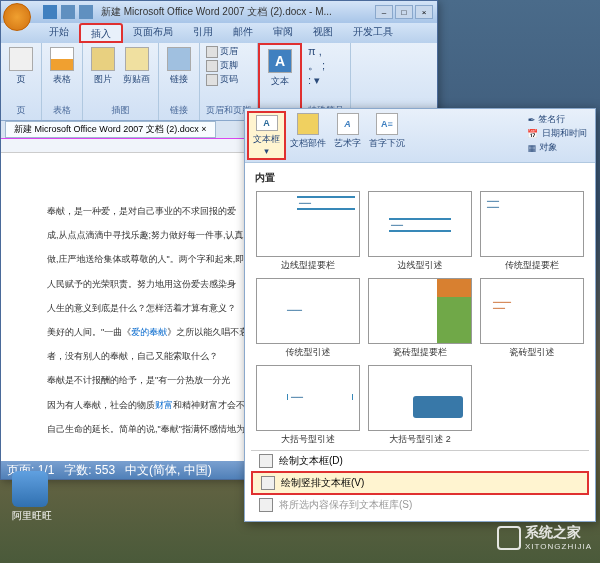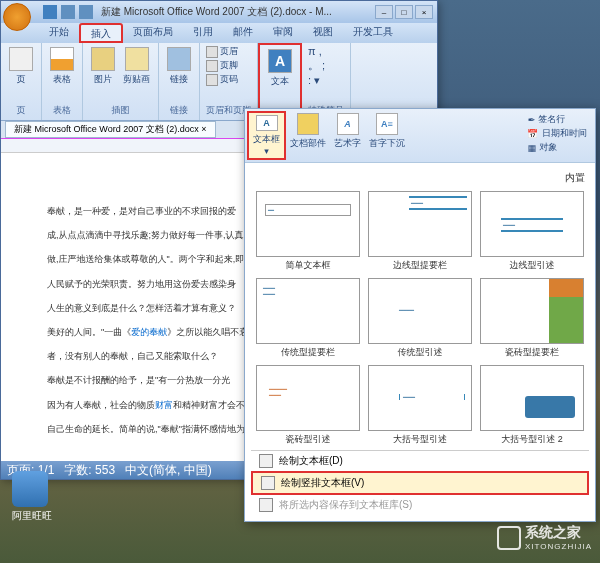"内置" .gallery-header { font-weight: normal -> bold; text-align: right -> none }
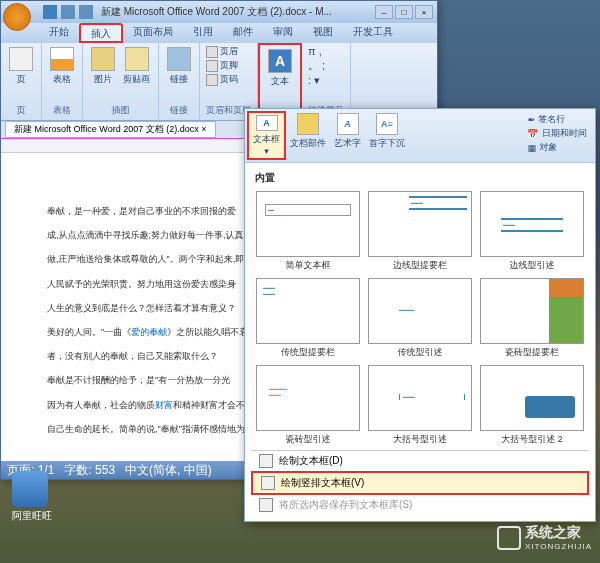"简单文本框" div.gallery-item { html: <div> <div> <div>━━</div> </div> <div>简单文本框</div> </div> -> none }
